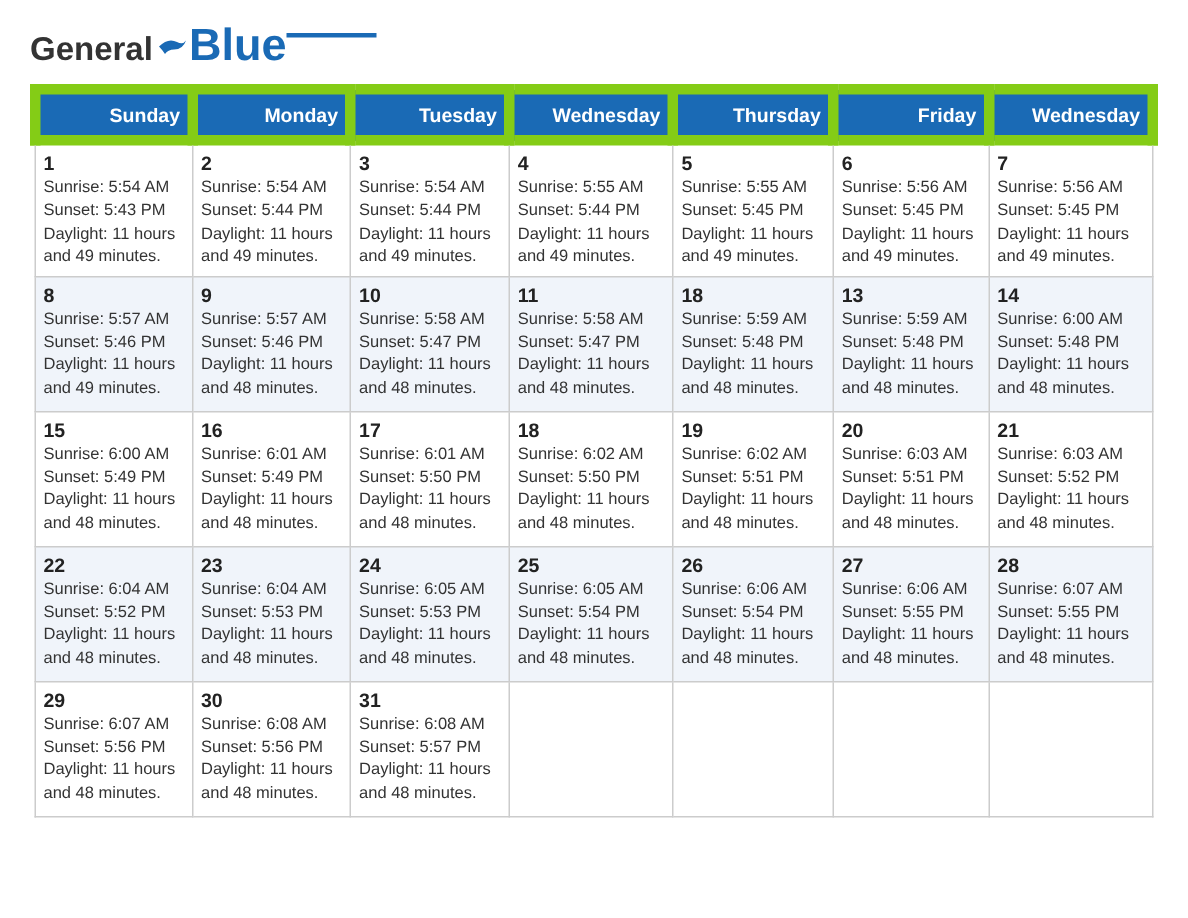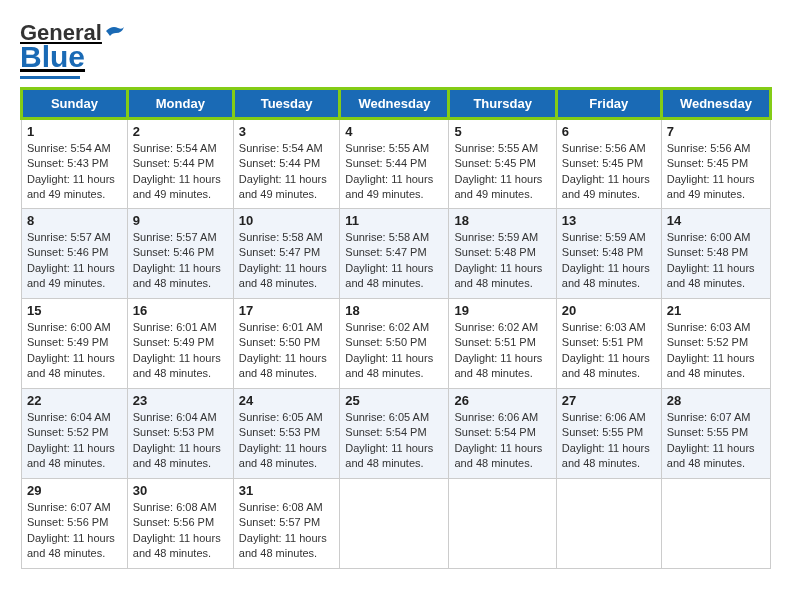"General" .logo { flex-direction: column -> row; text-decoration: underline -> none }
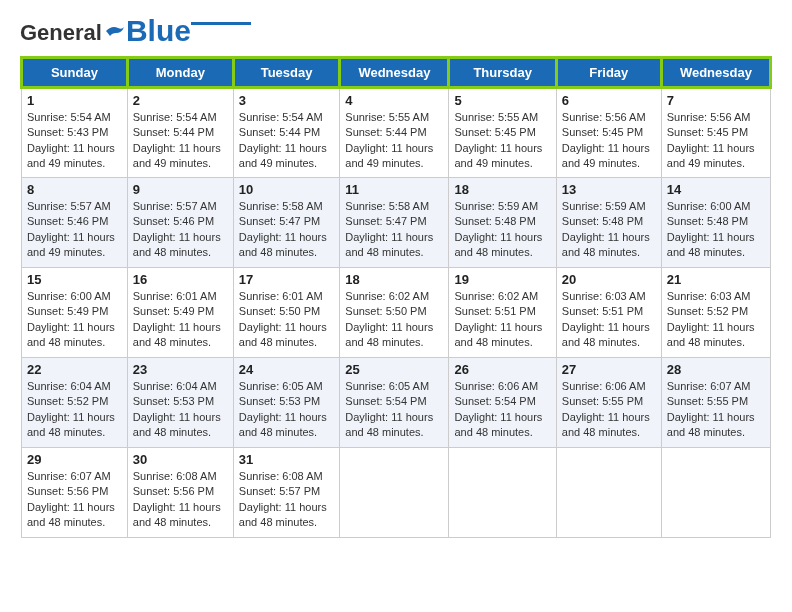"Sunday" .calendar thead tr th { border: 3px solid #84cc16 -> 7px solid #84cc16; text-align: center -> right }
